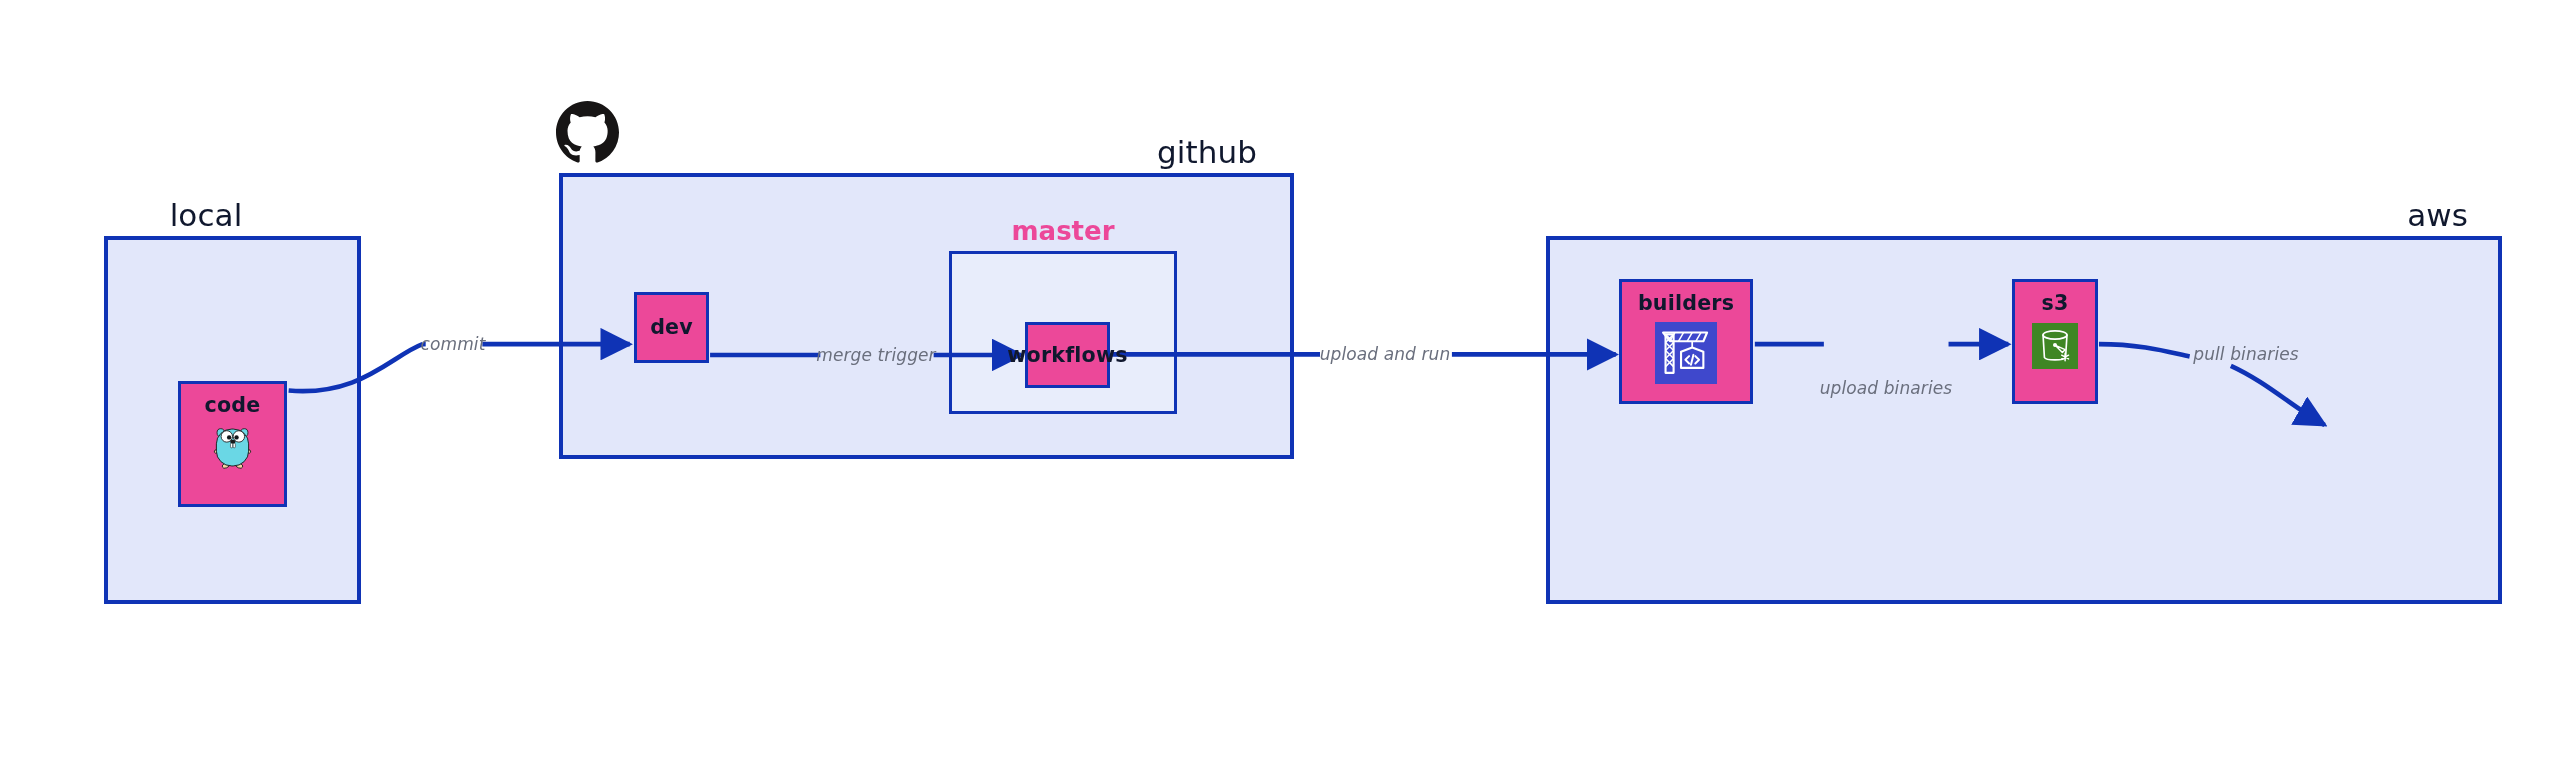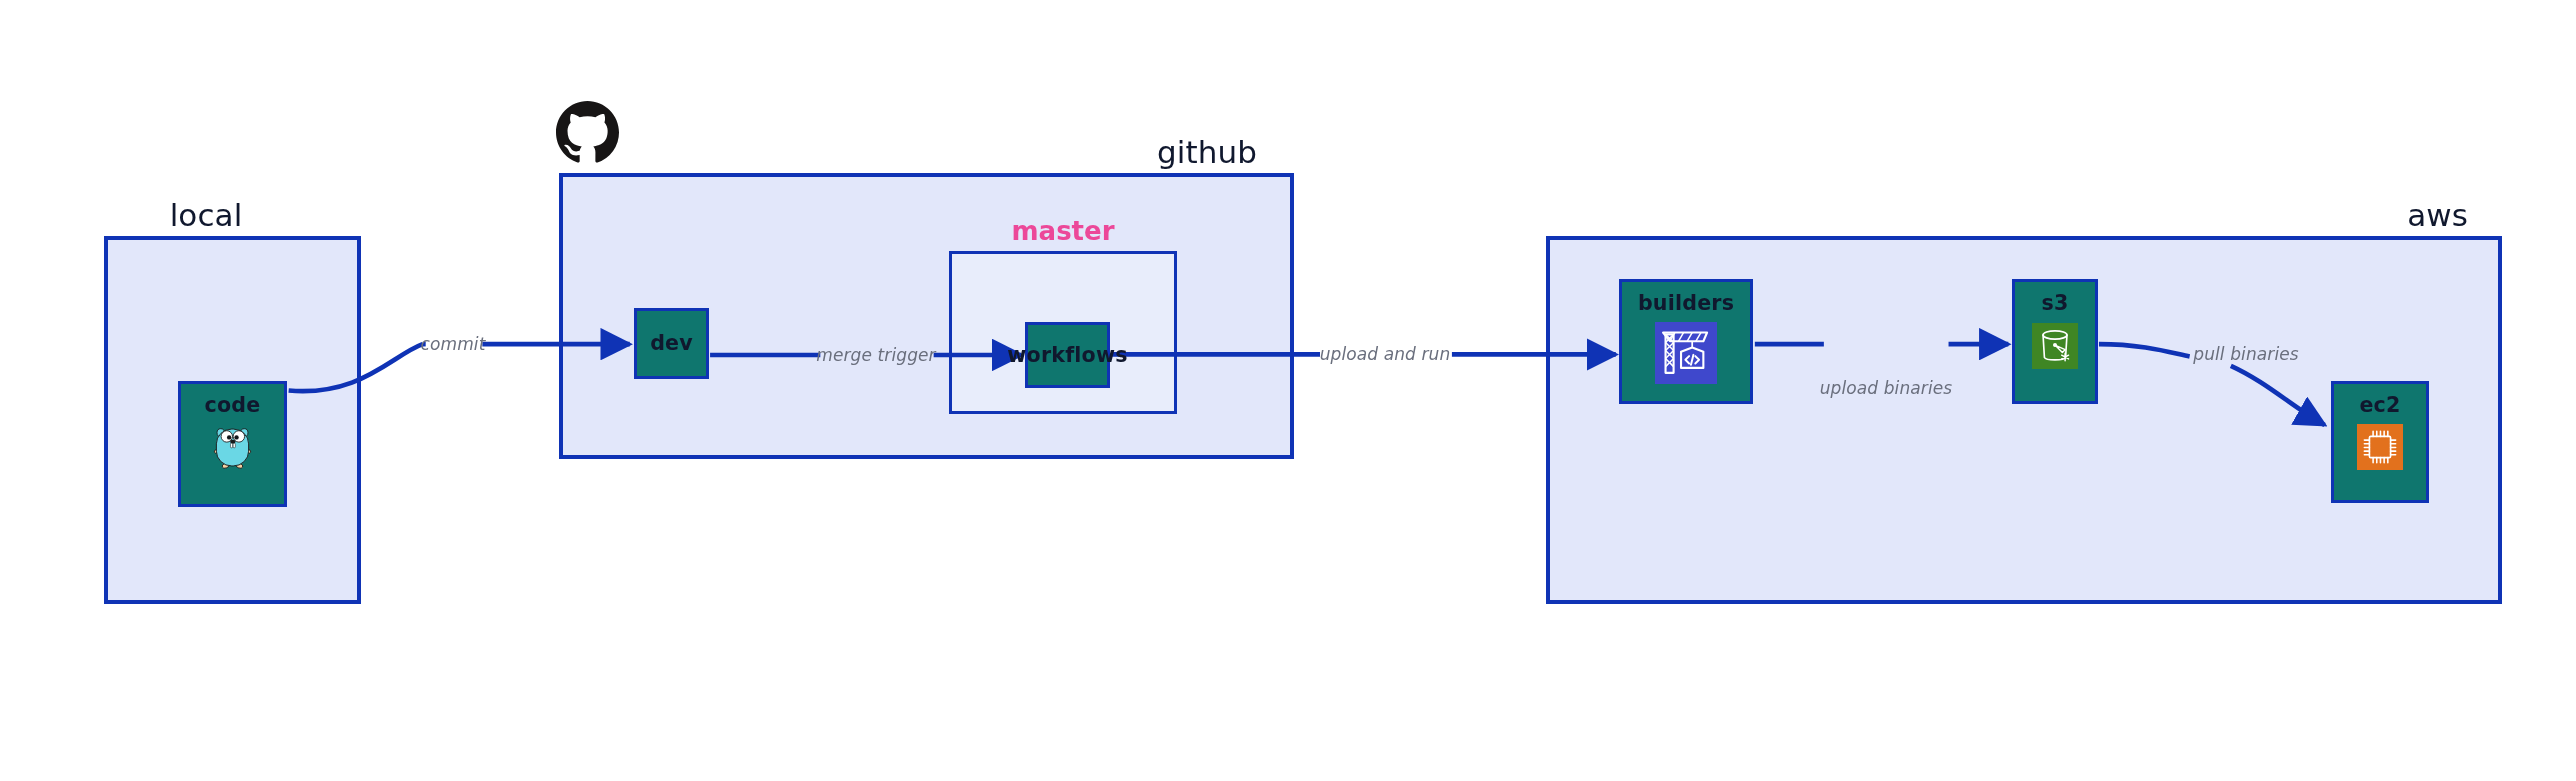"builders" .node { background: #0f766e -> #ec4899 }
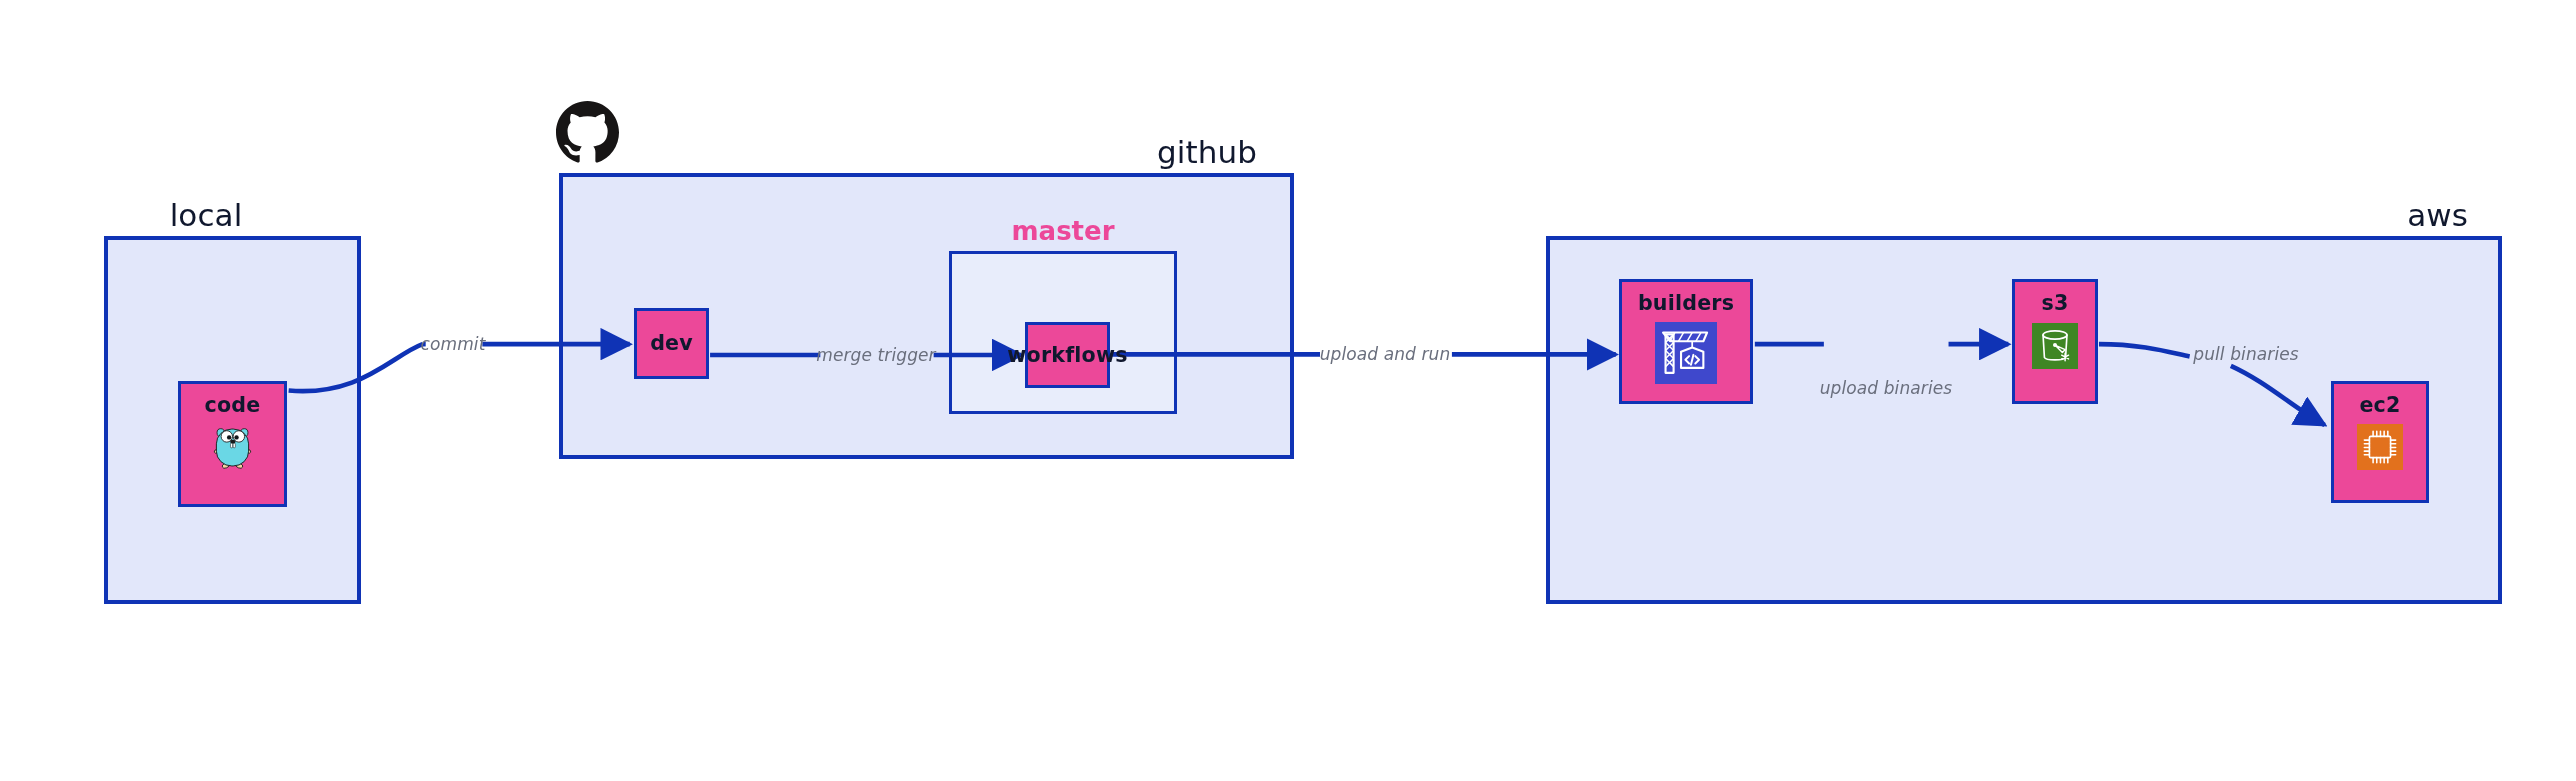"dev" div.node { top: 308px -> 292px }
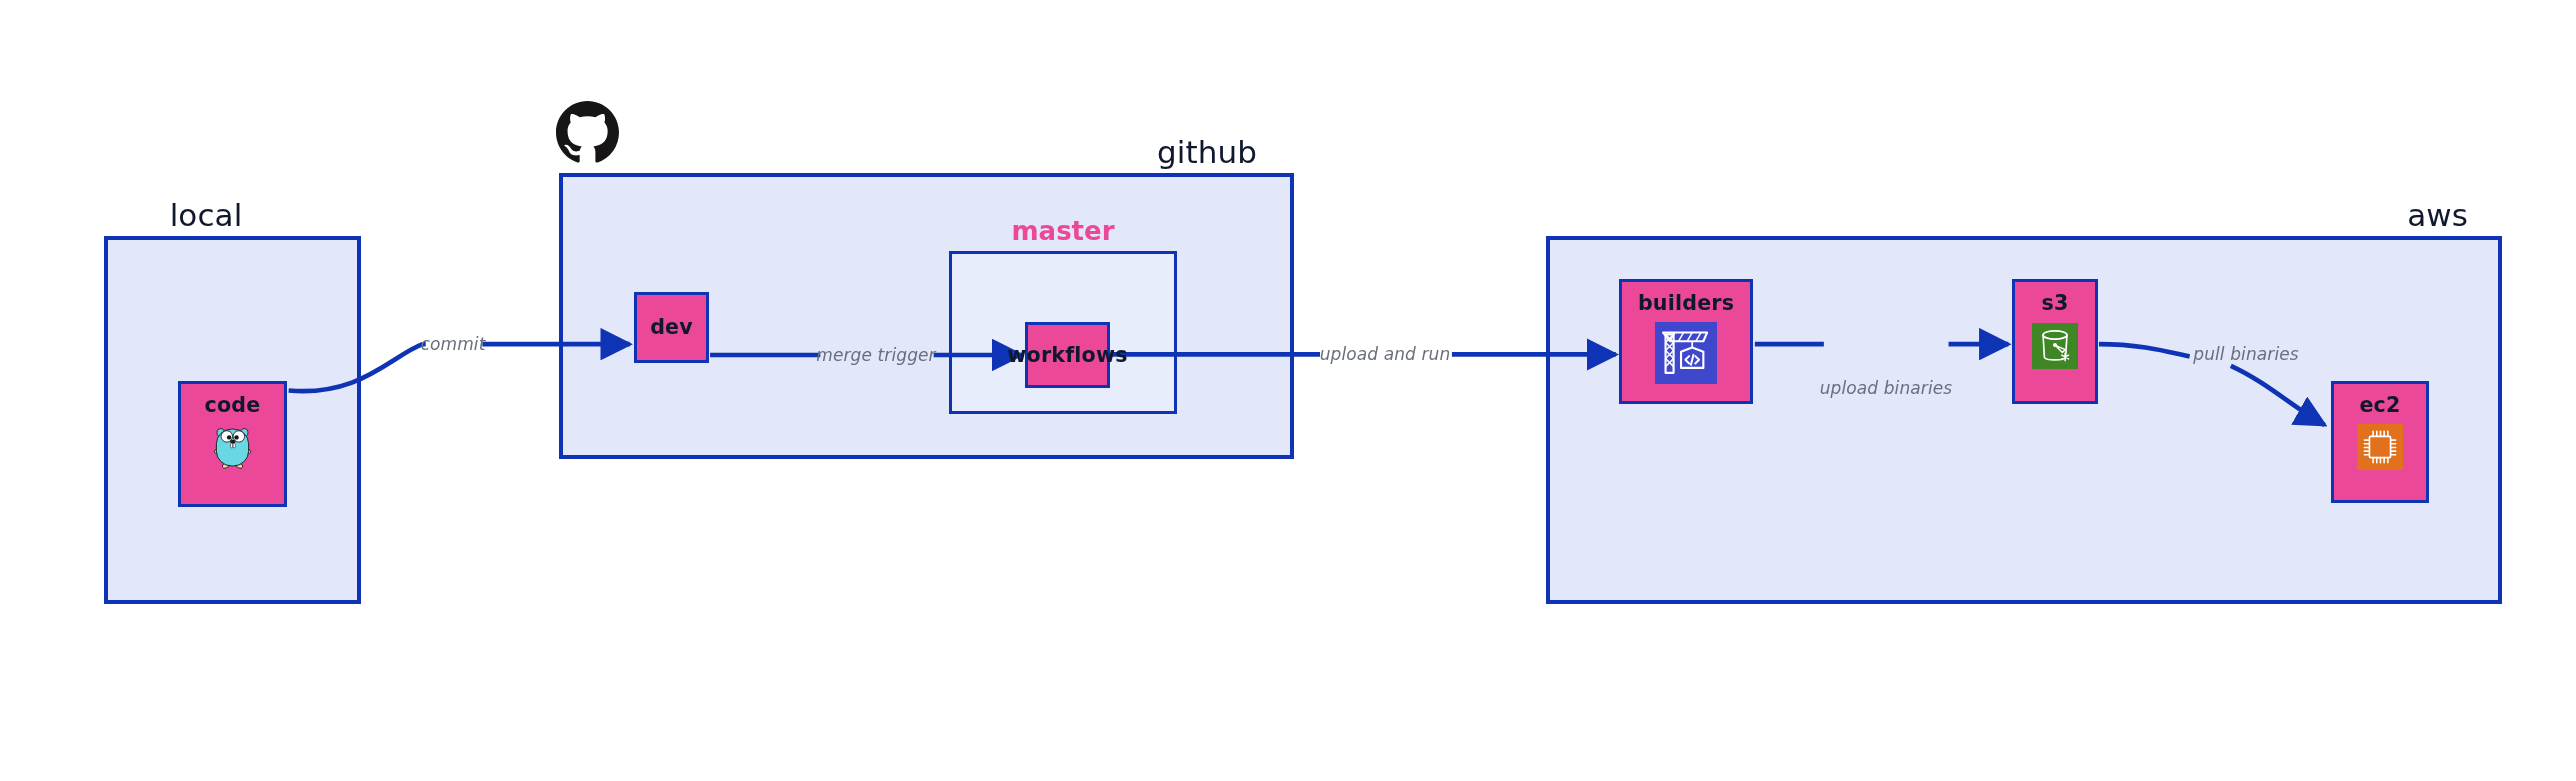"ec2" div.node { html: <div> <div>ec2</div> <div> <svg> <rect></rect> <g> <rect></rect> </g> <g> <path></path> <path></path> <path></path> <path></path> </g> </svg> </div> </div> -> none }
